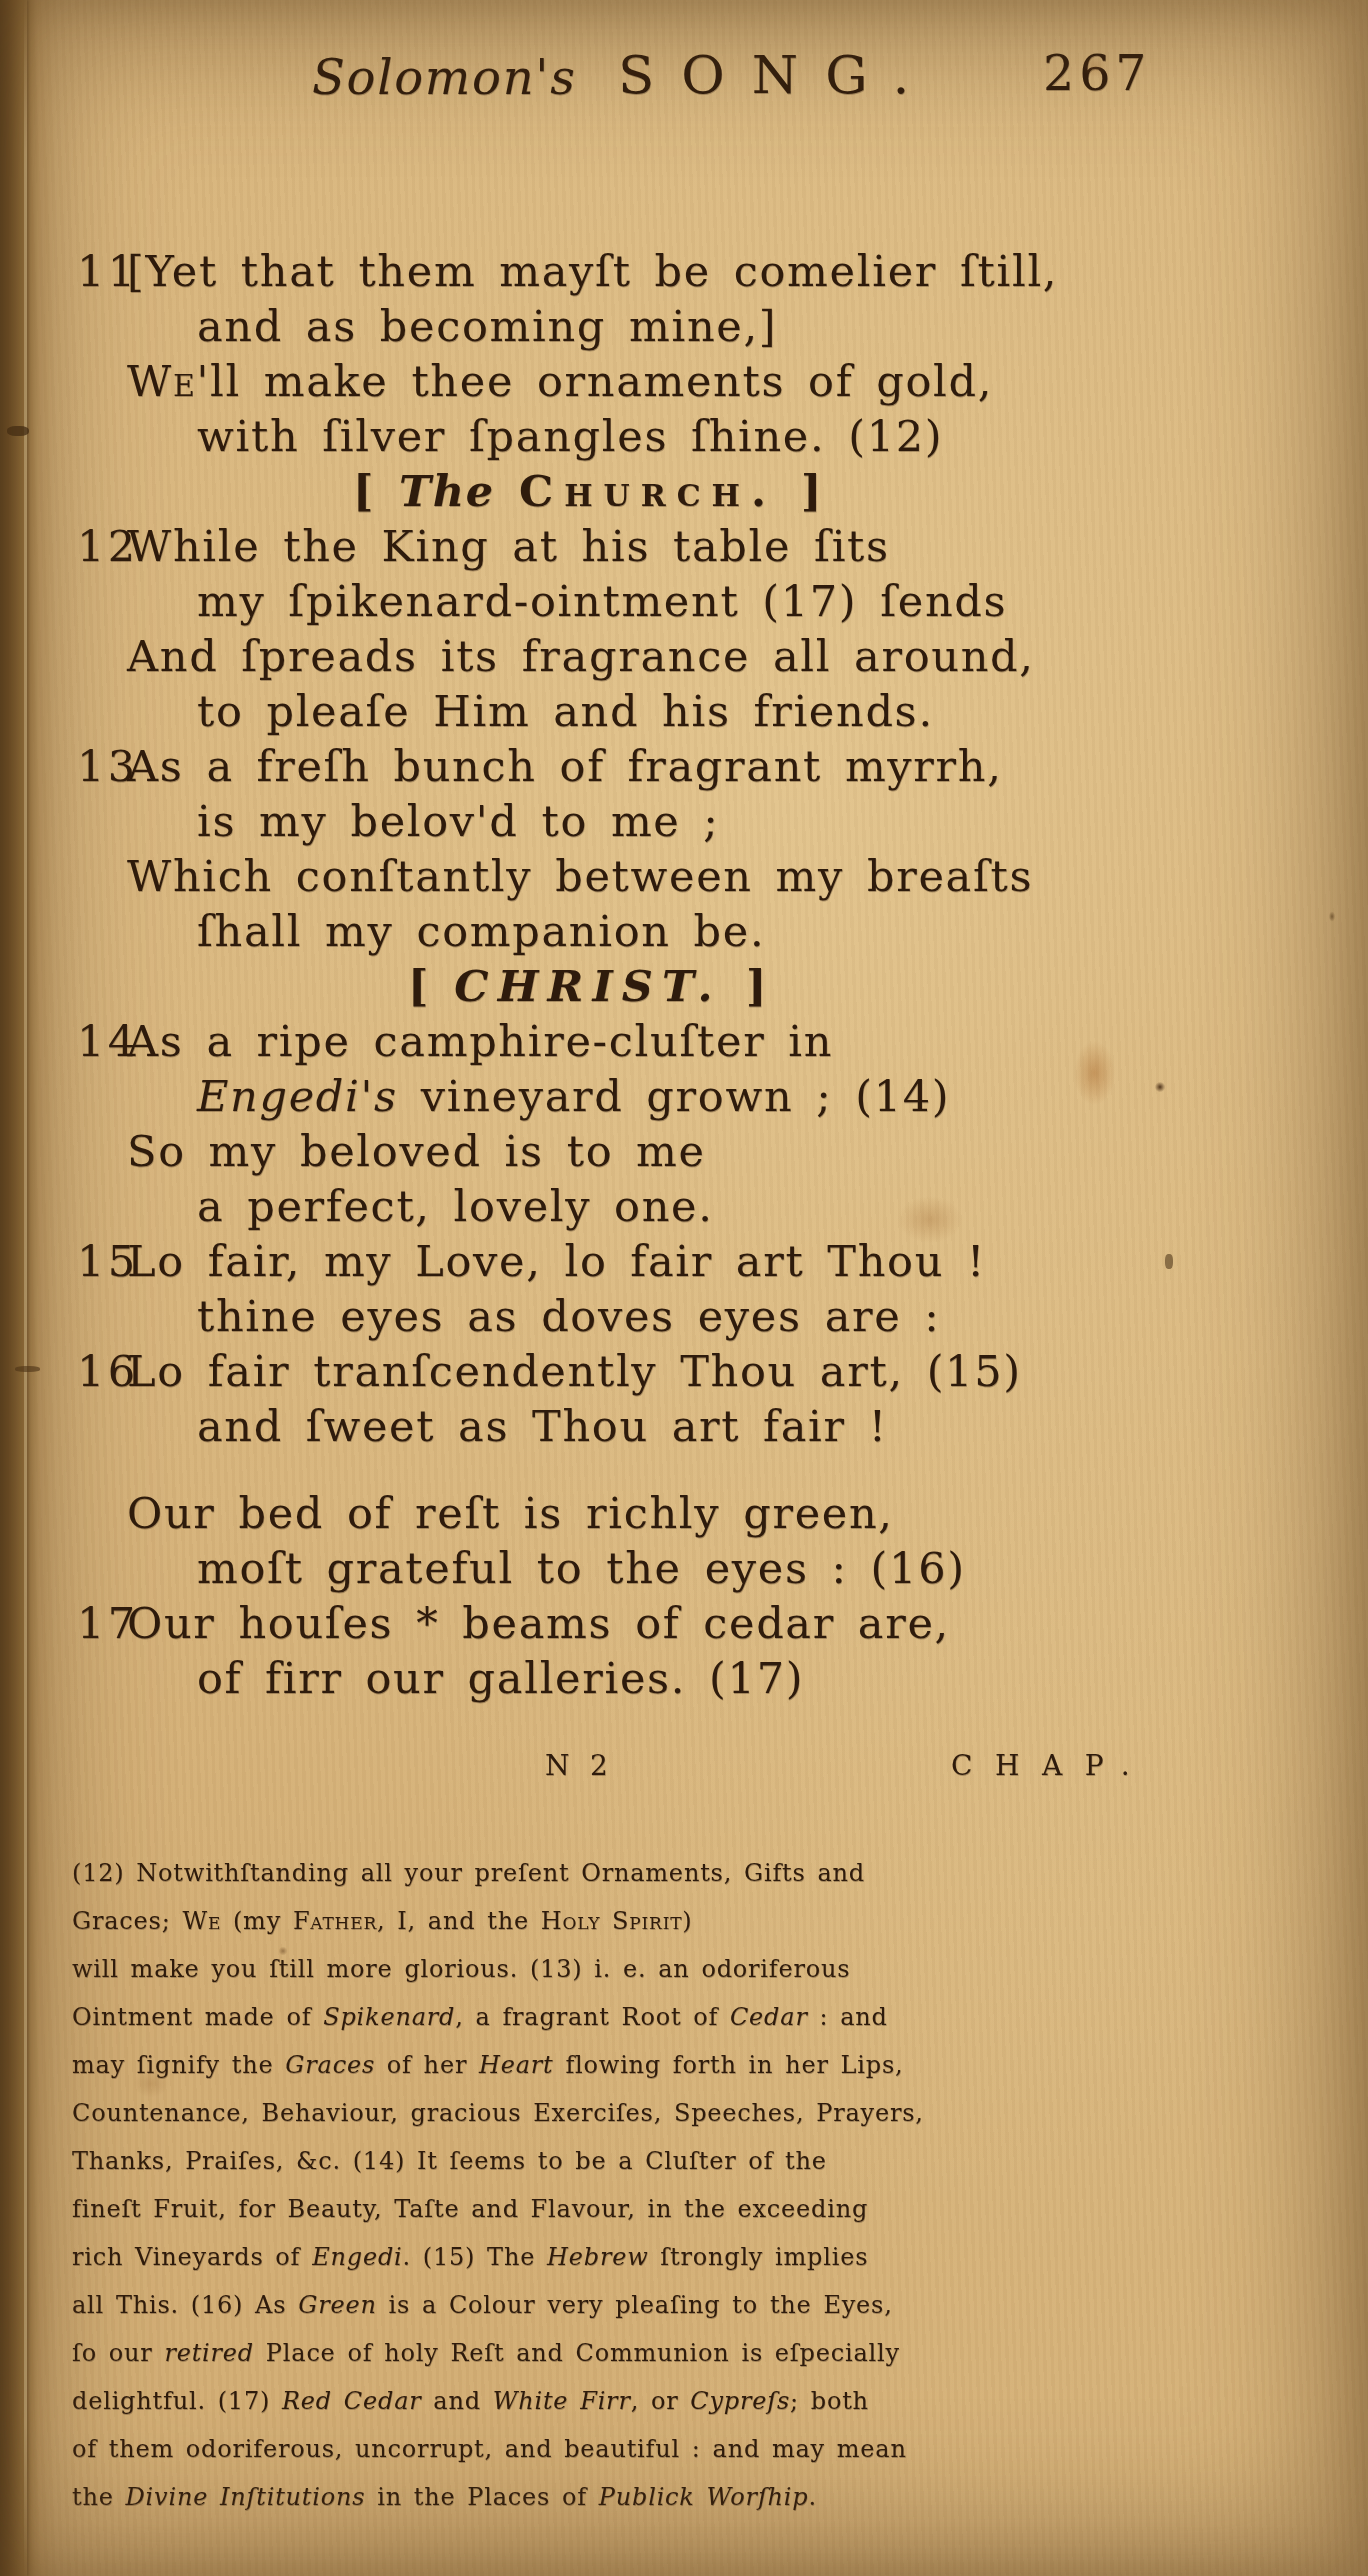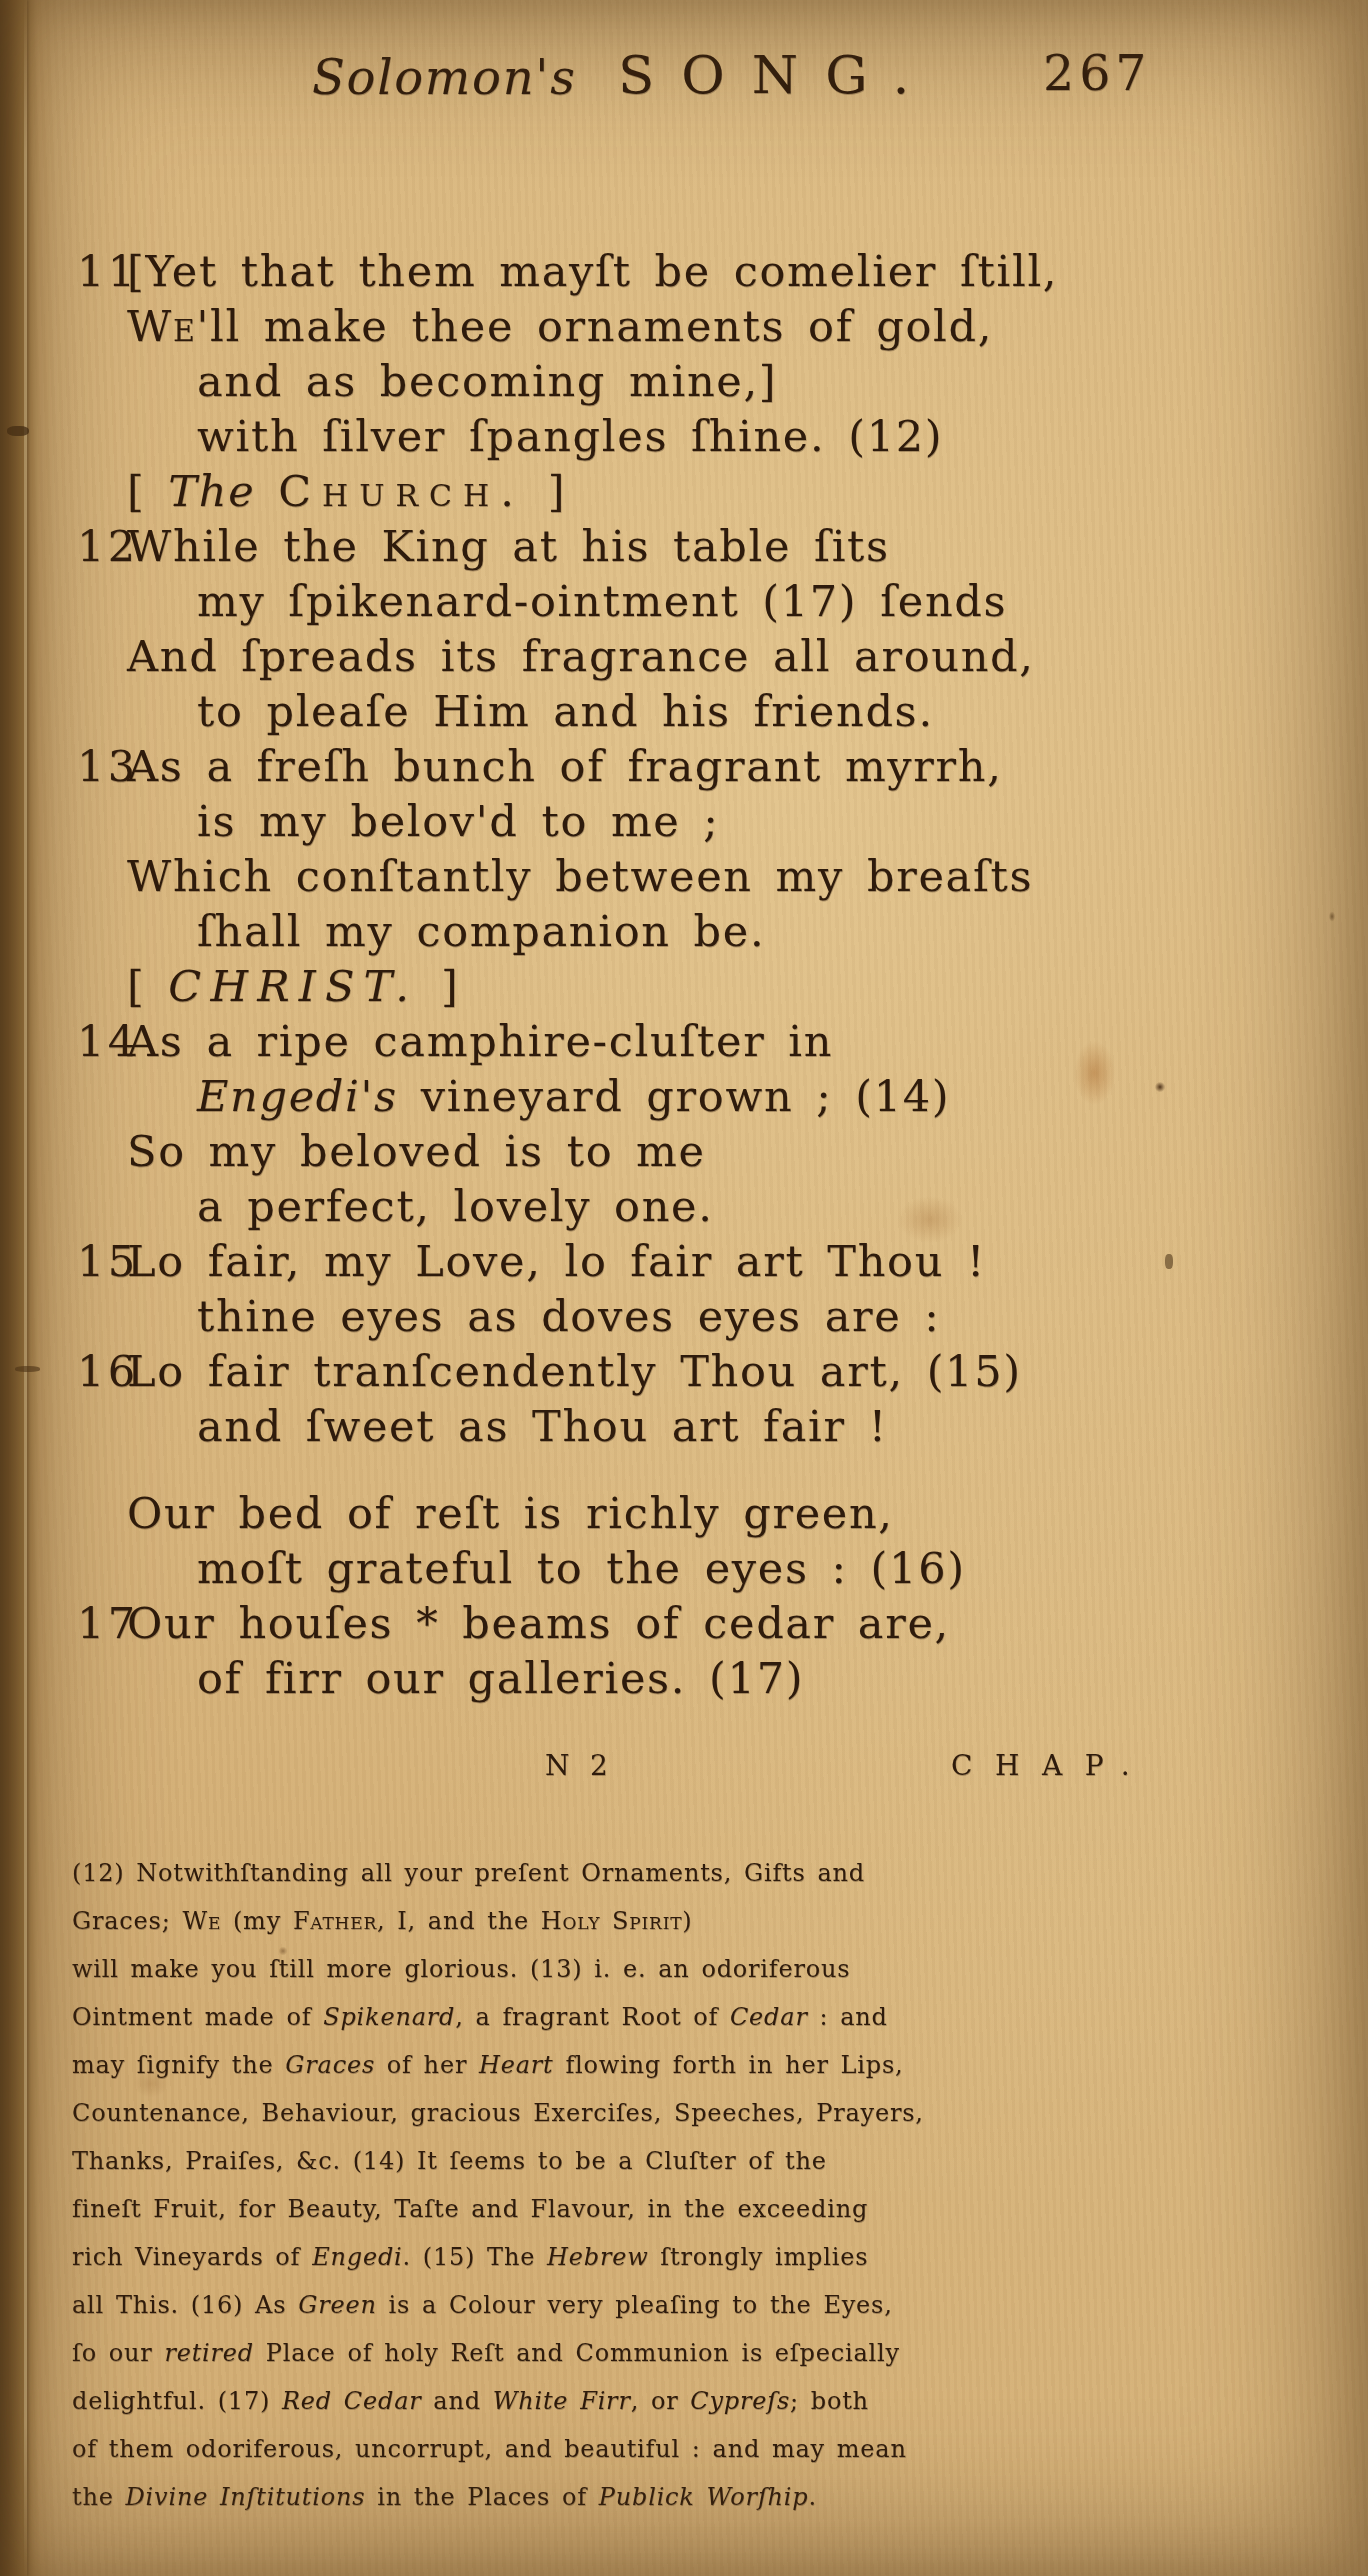"We'll make thee ornaments of" div.line { order: before "and as becoming mine,]" -> after "and as becoming mine,]" }
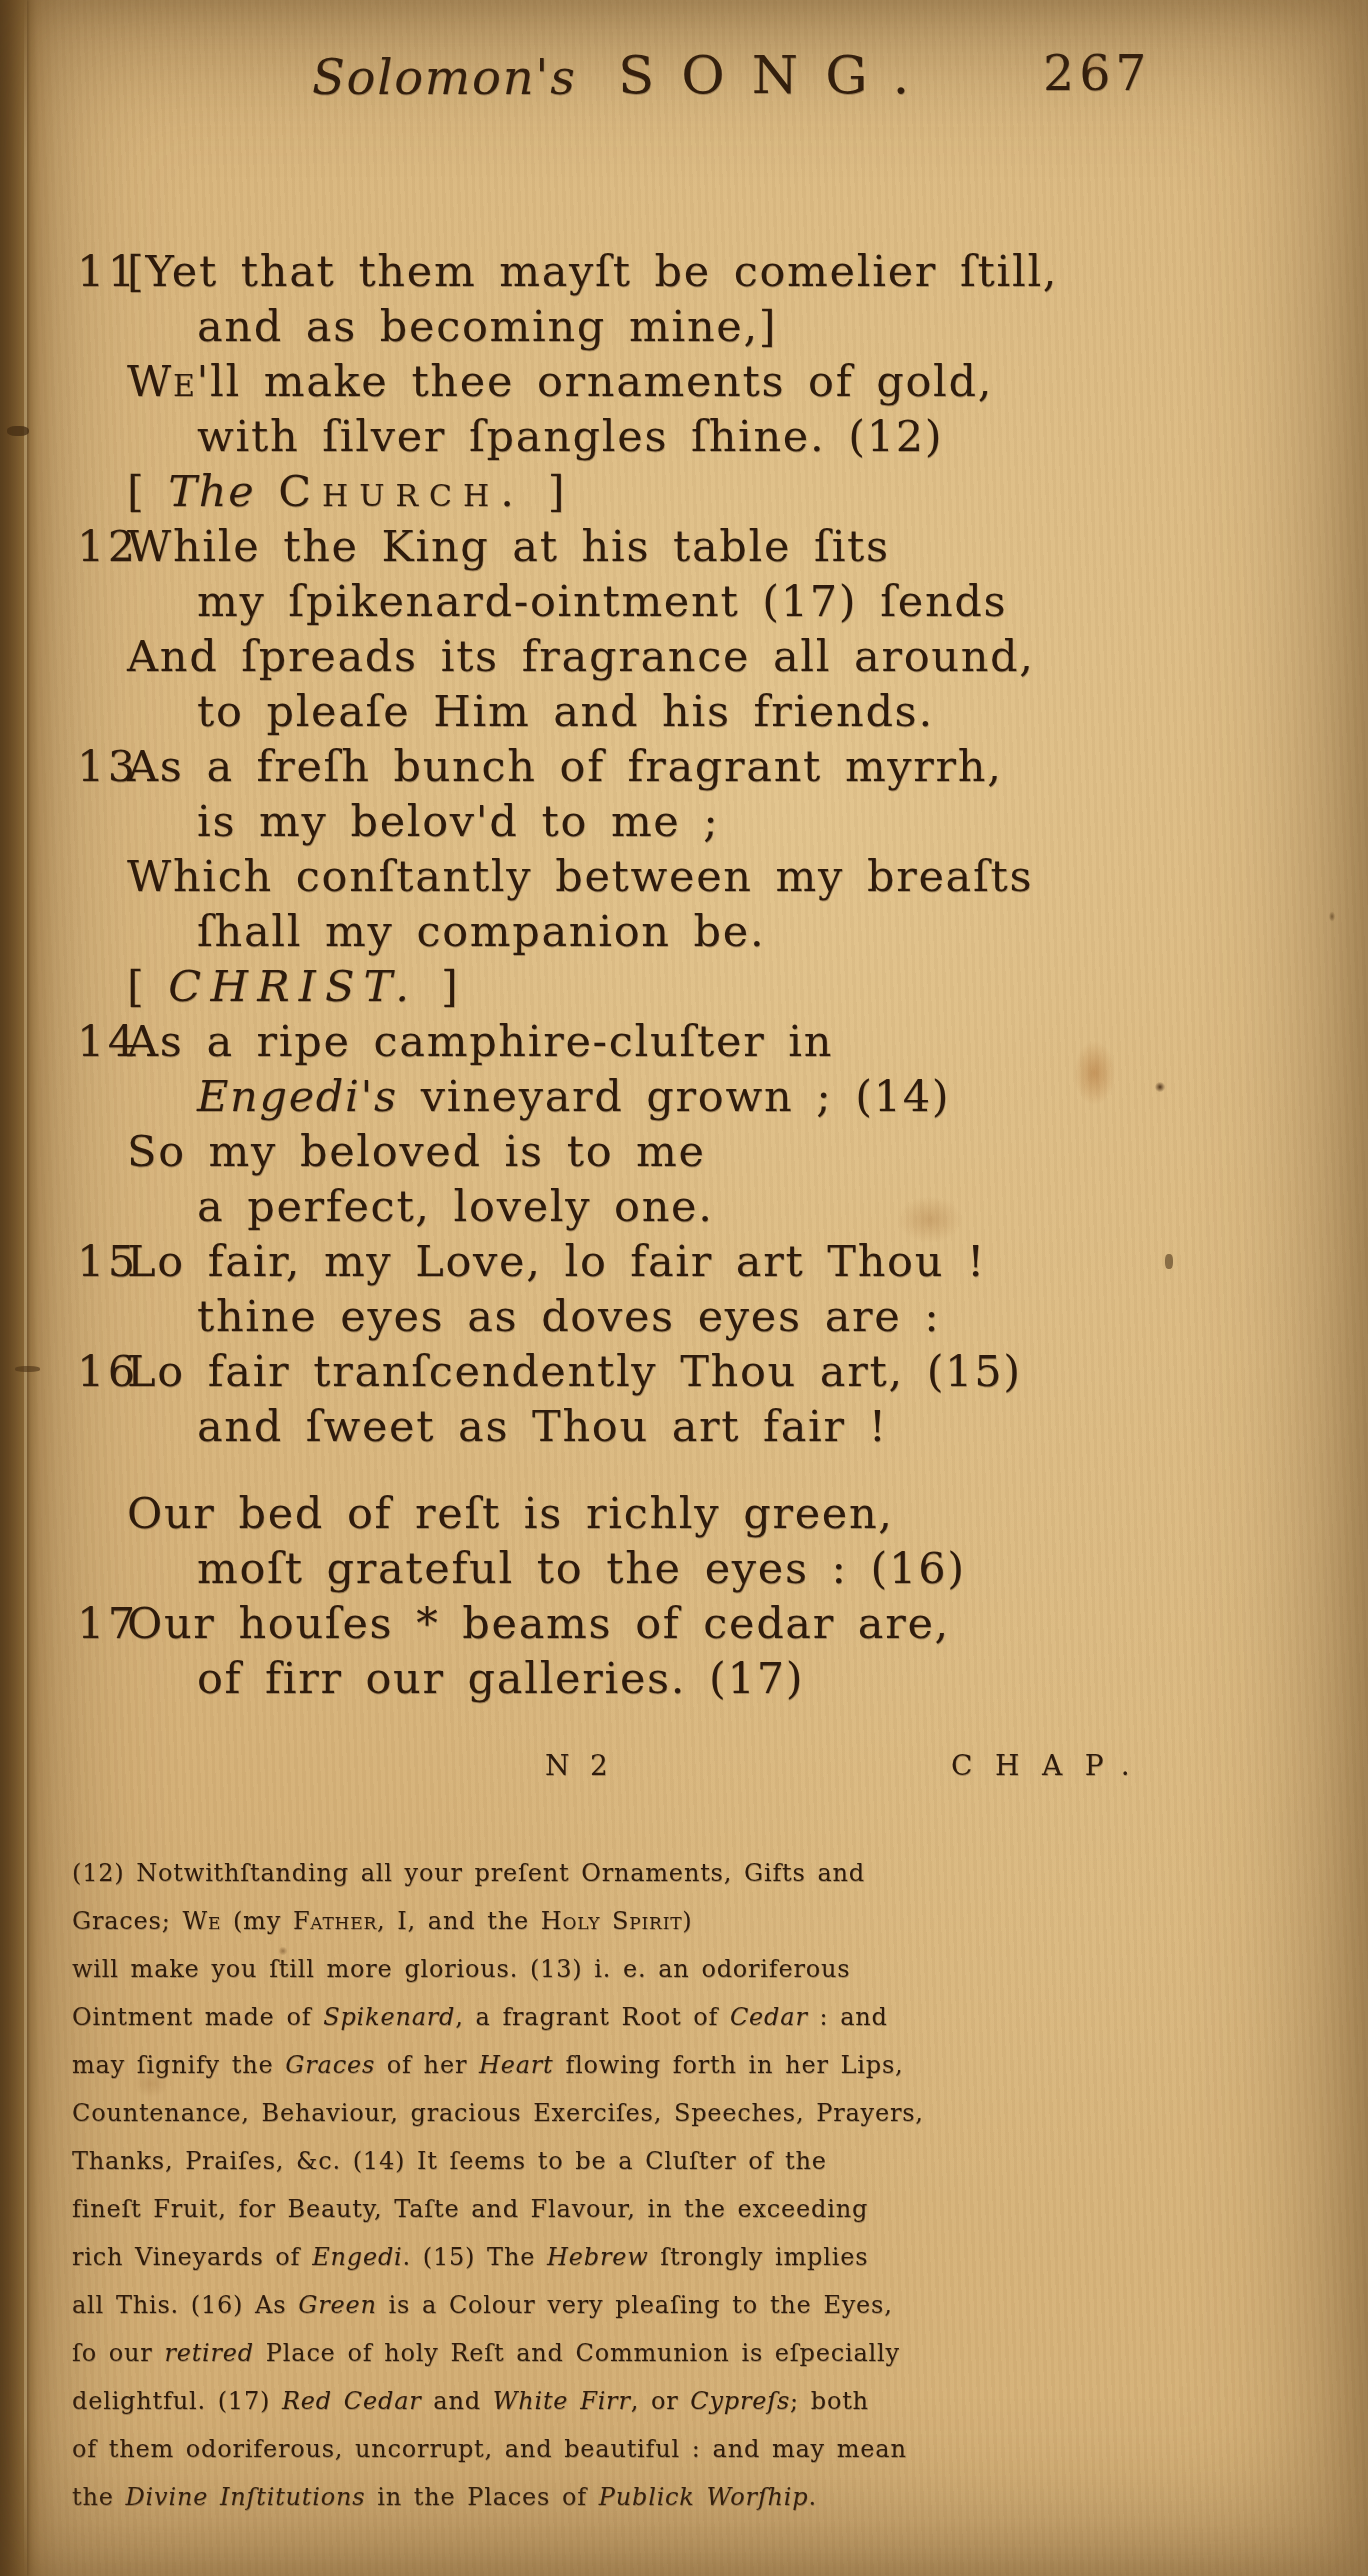"[ The Church. ]" .verses .line.speaker { font-weight: none -> bold; text-align: left -> center }
